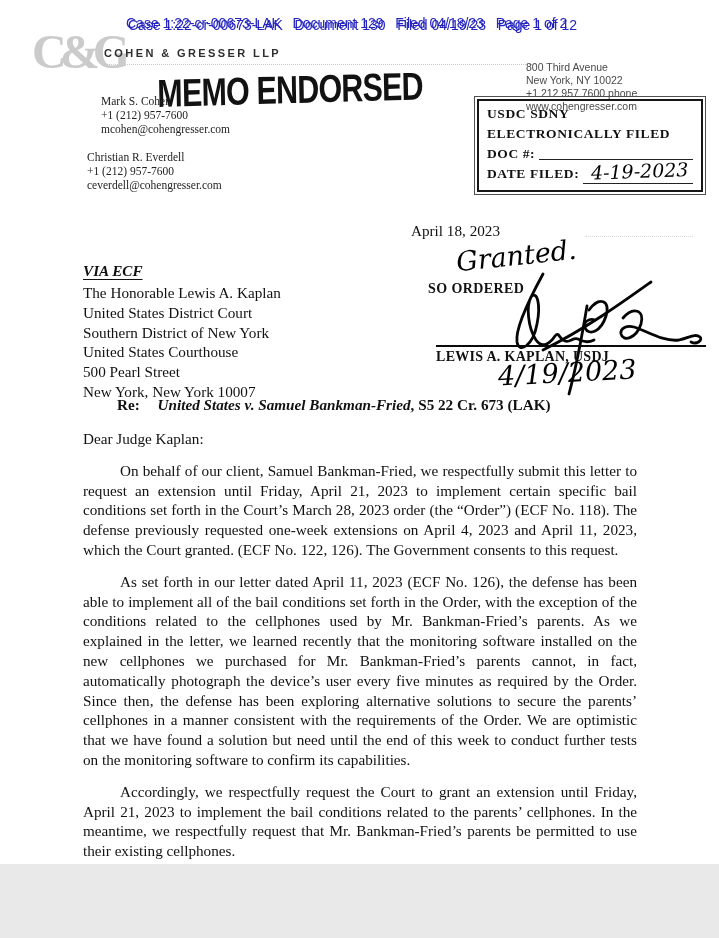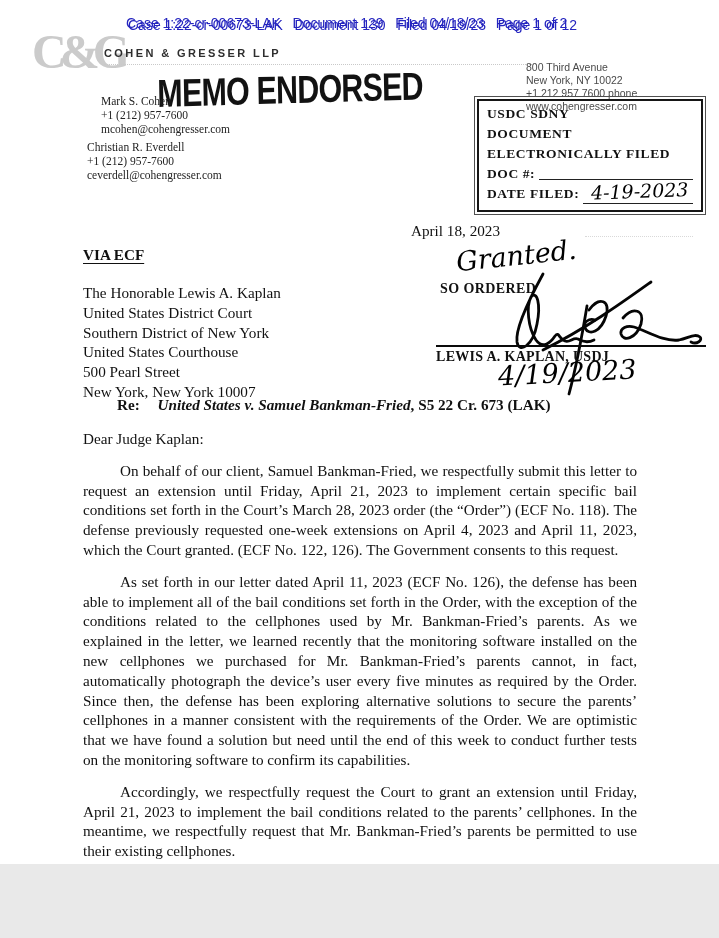"DOCUMENT" div.stampline { html: <div>DOCUMENT</div> -> none }
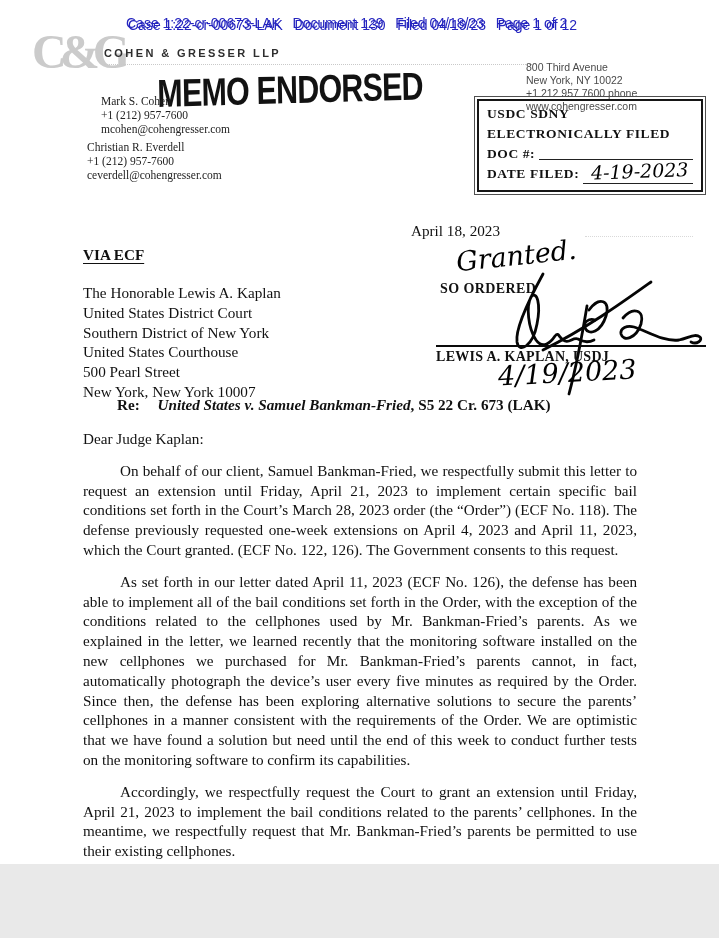"Christian R. Everdell" div.abs { top: 140px -> 150px }
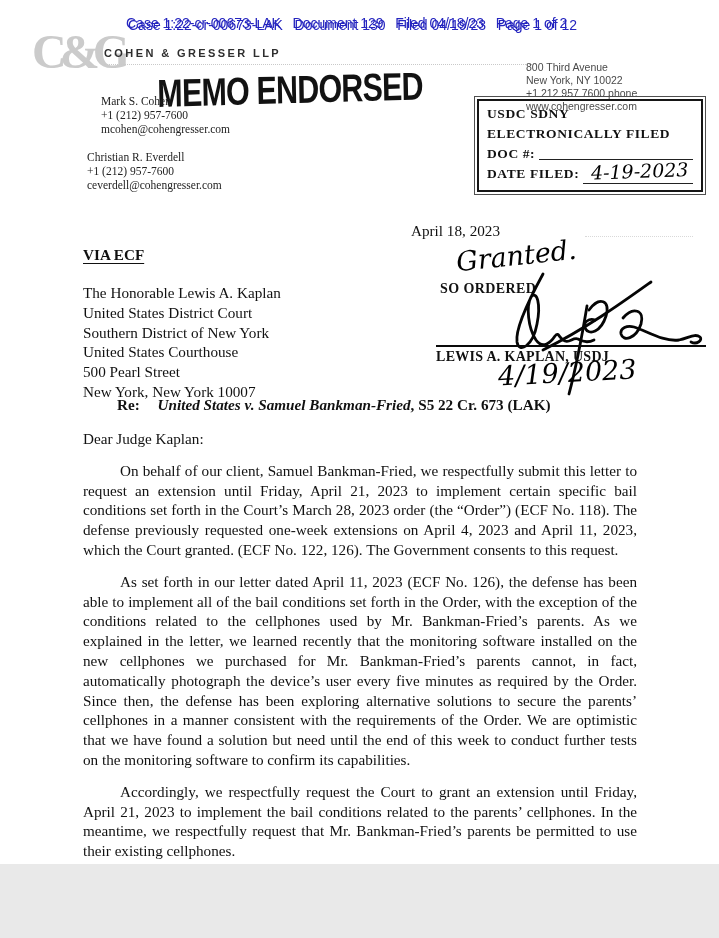"VIA ECF" div.abs { font-style: none -> italic; top: 246px -> 262px }
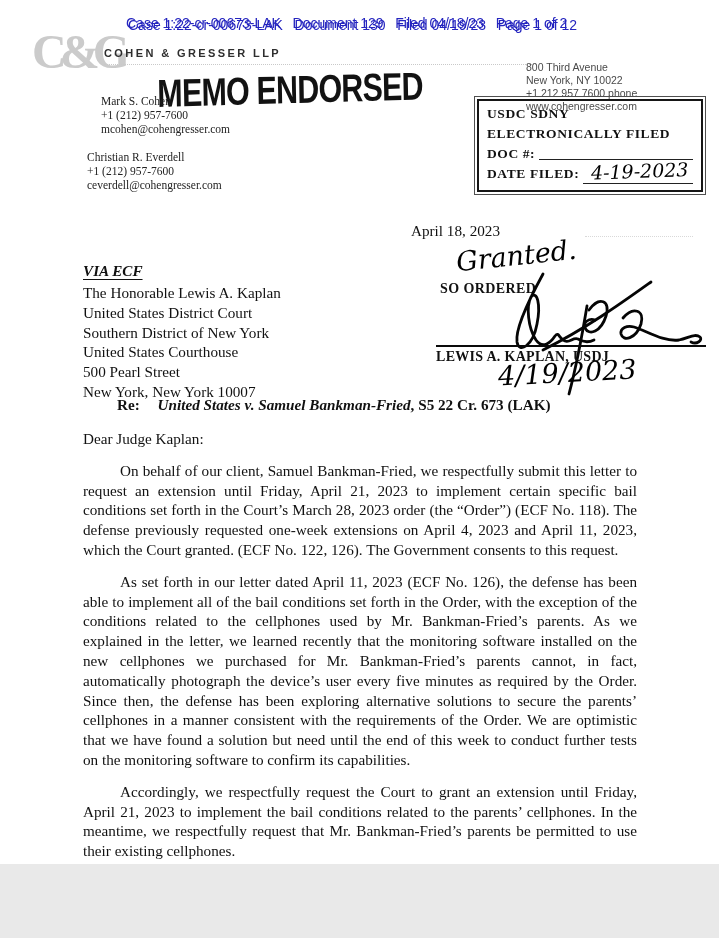"SO ORDERED" div.abs { left: 440px -> 428px }
